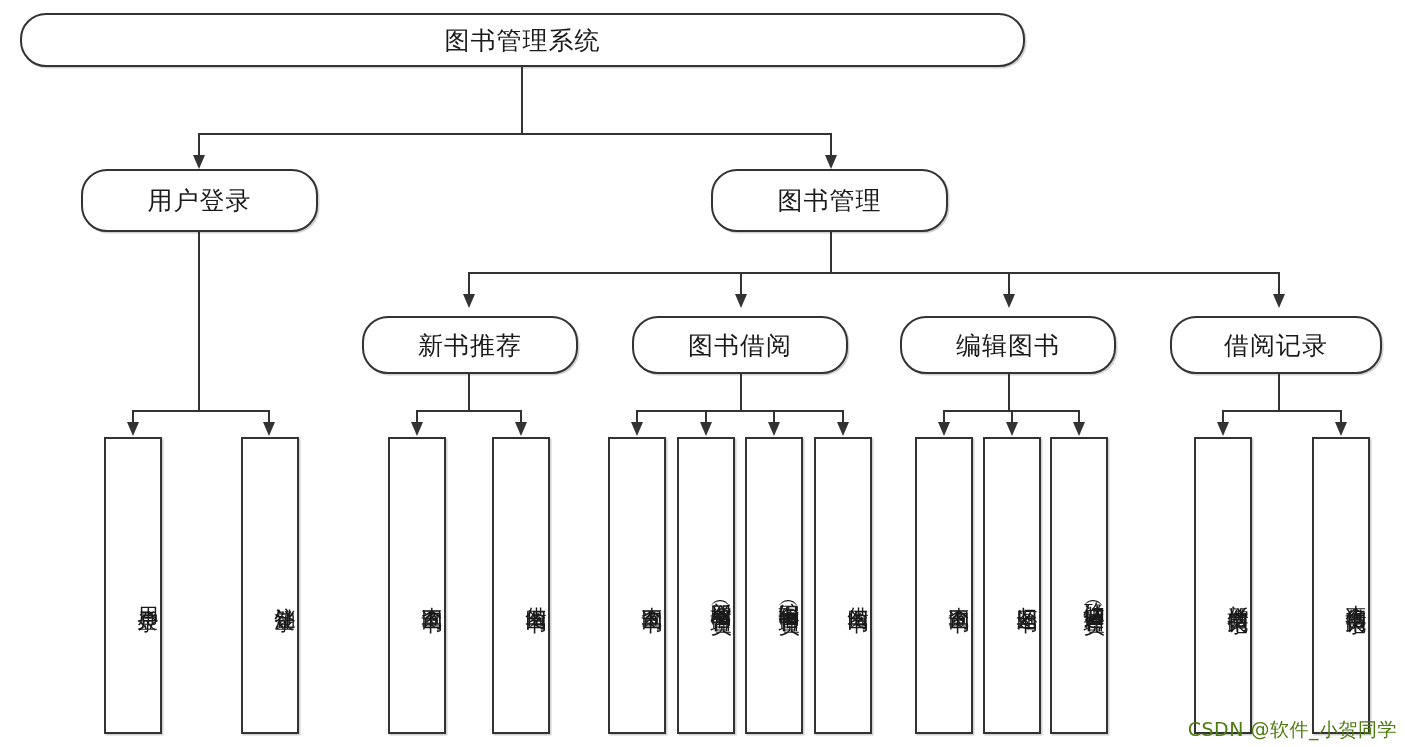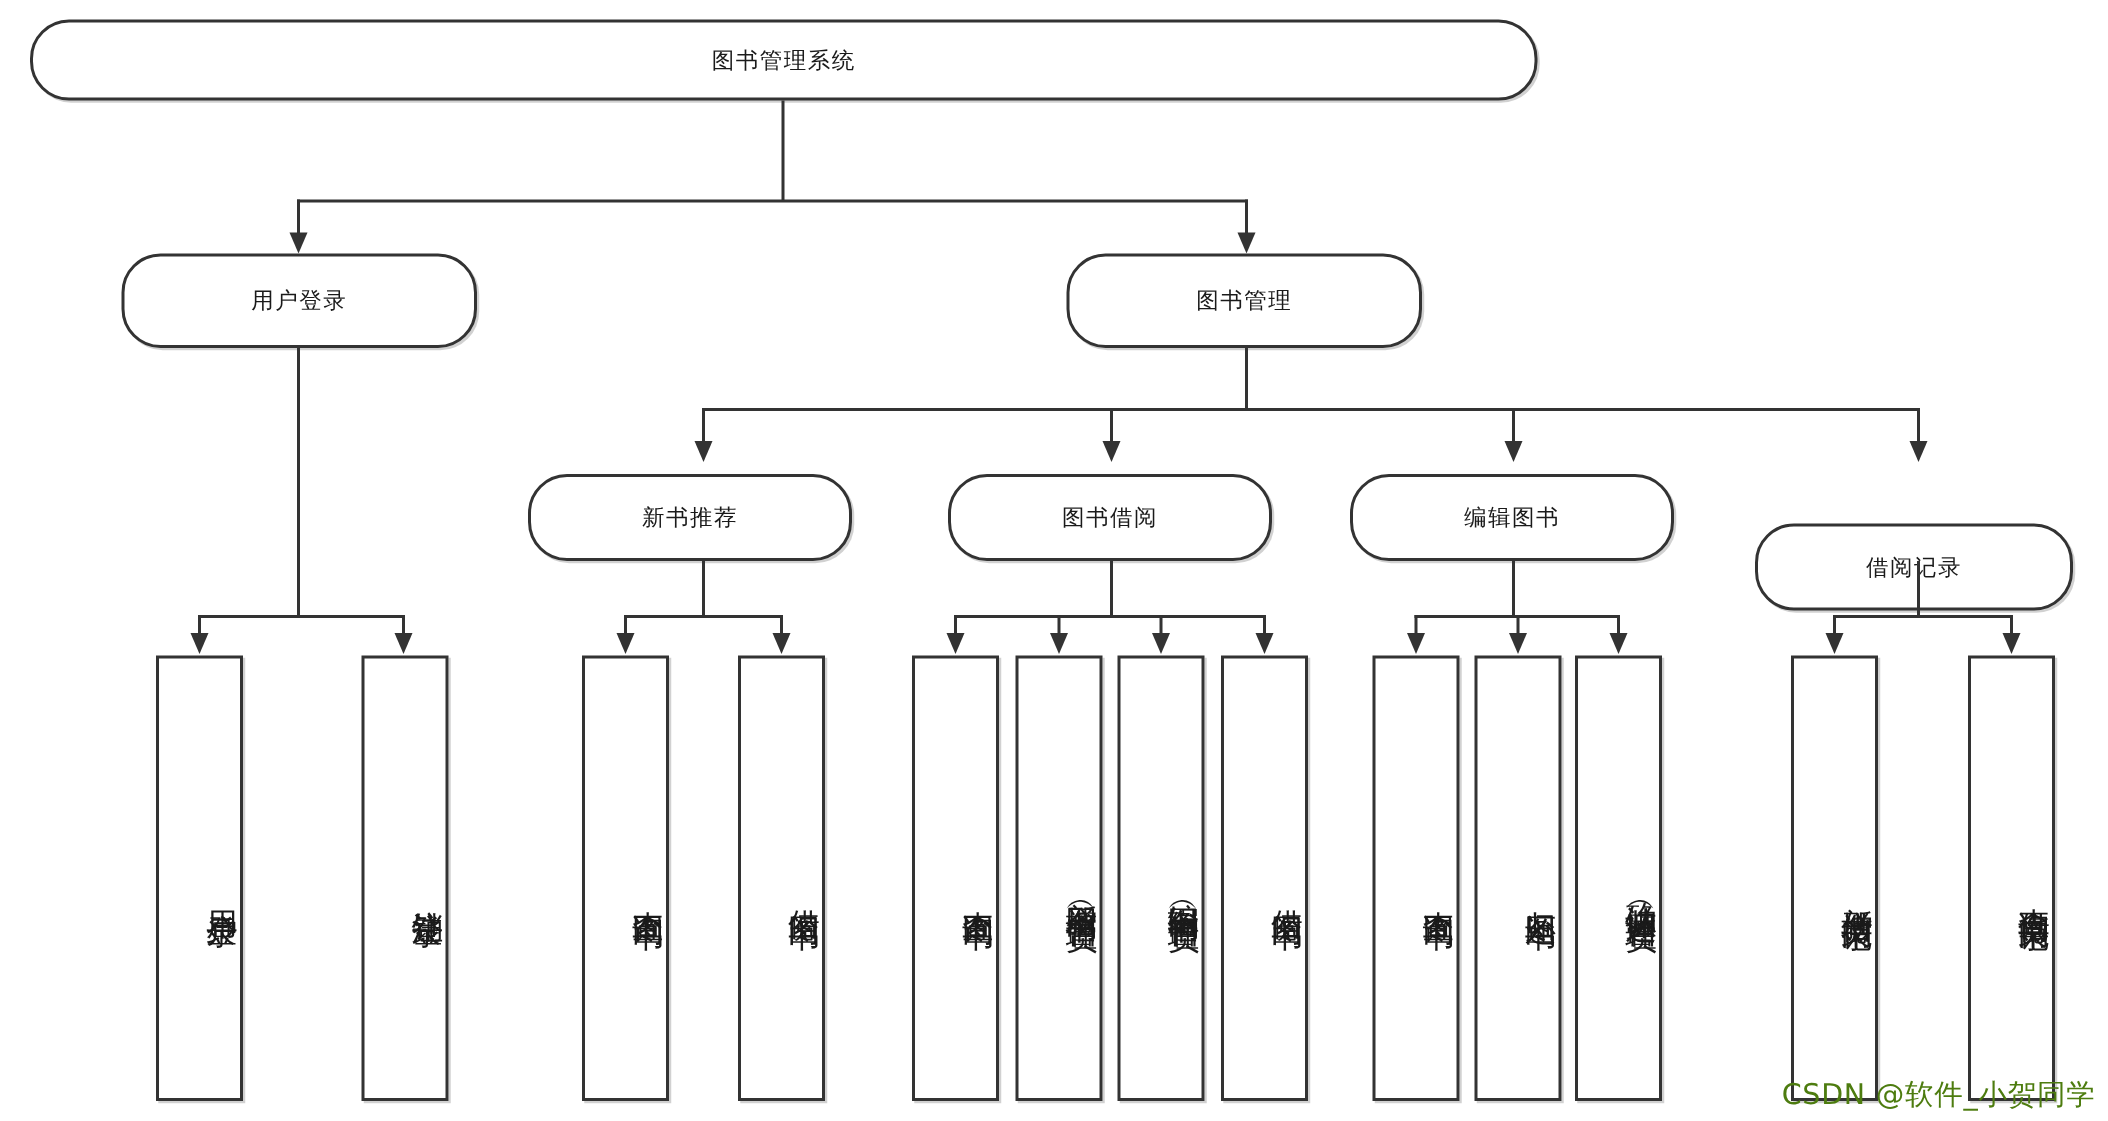"图书管理系统" .node.h { font-size: 15px -> 25px }
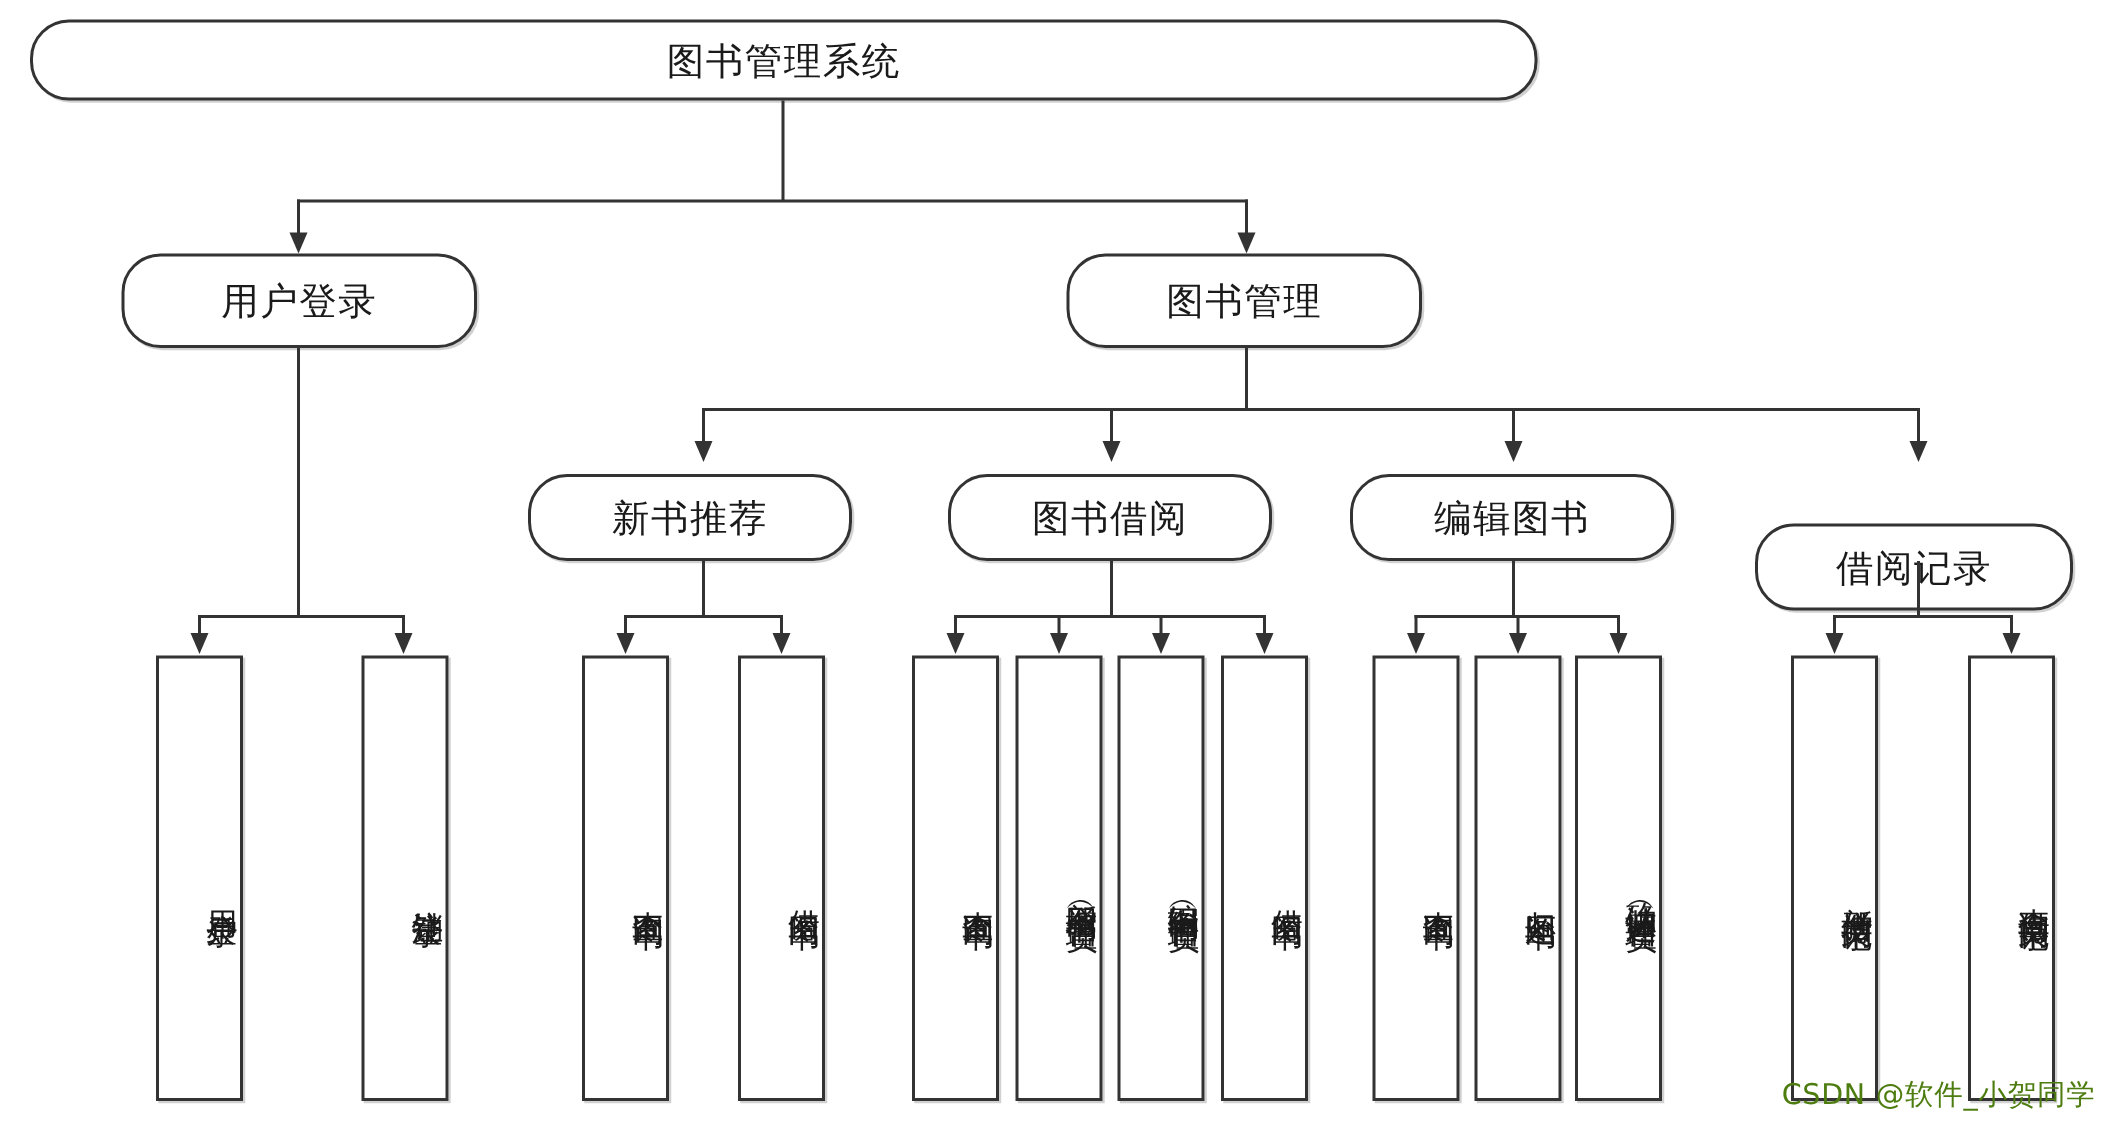"新书推荐" div.node { left: 352px -> 362px }
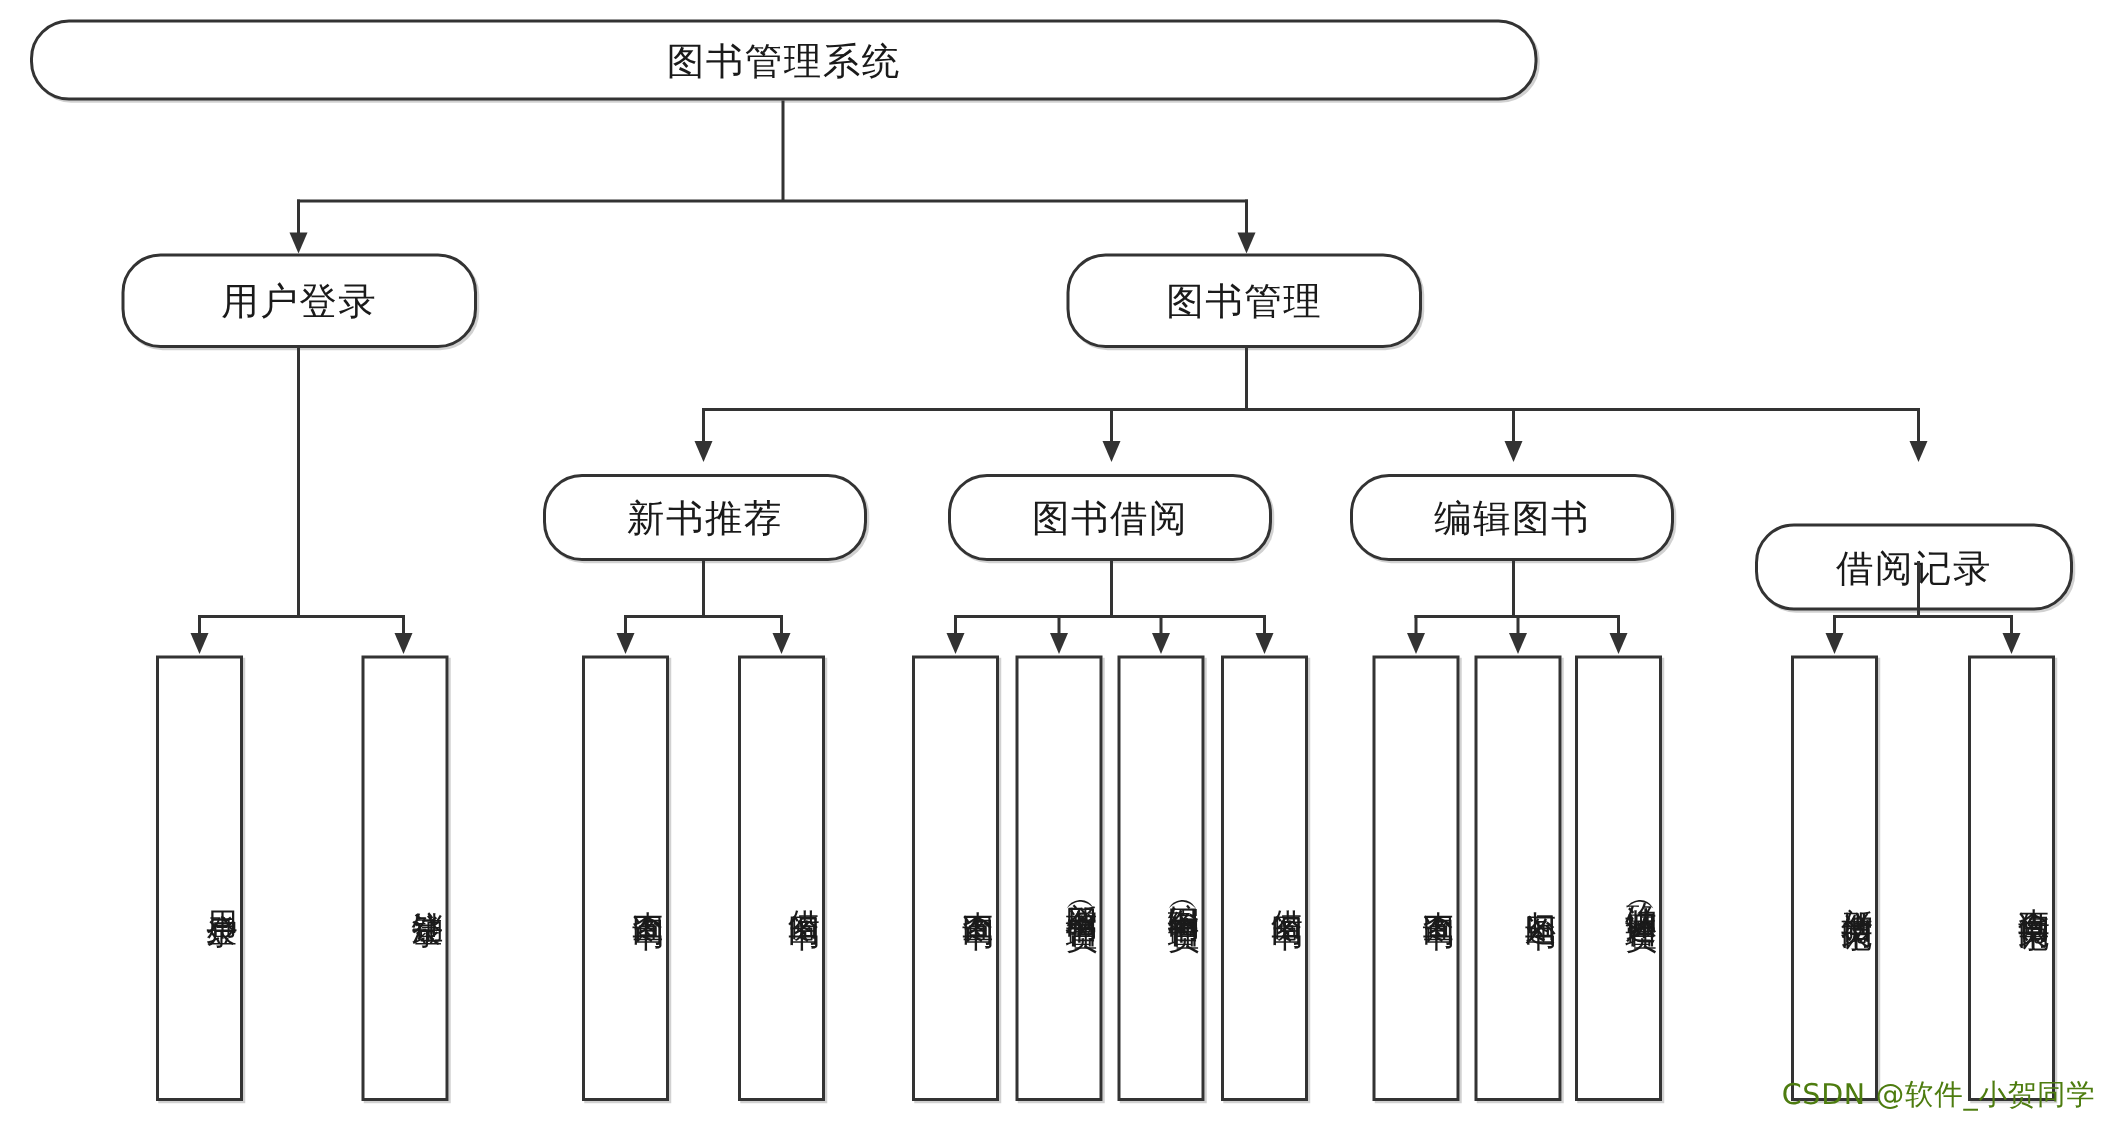"借阅记录" div.node { margin-top: 33px -> none }
